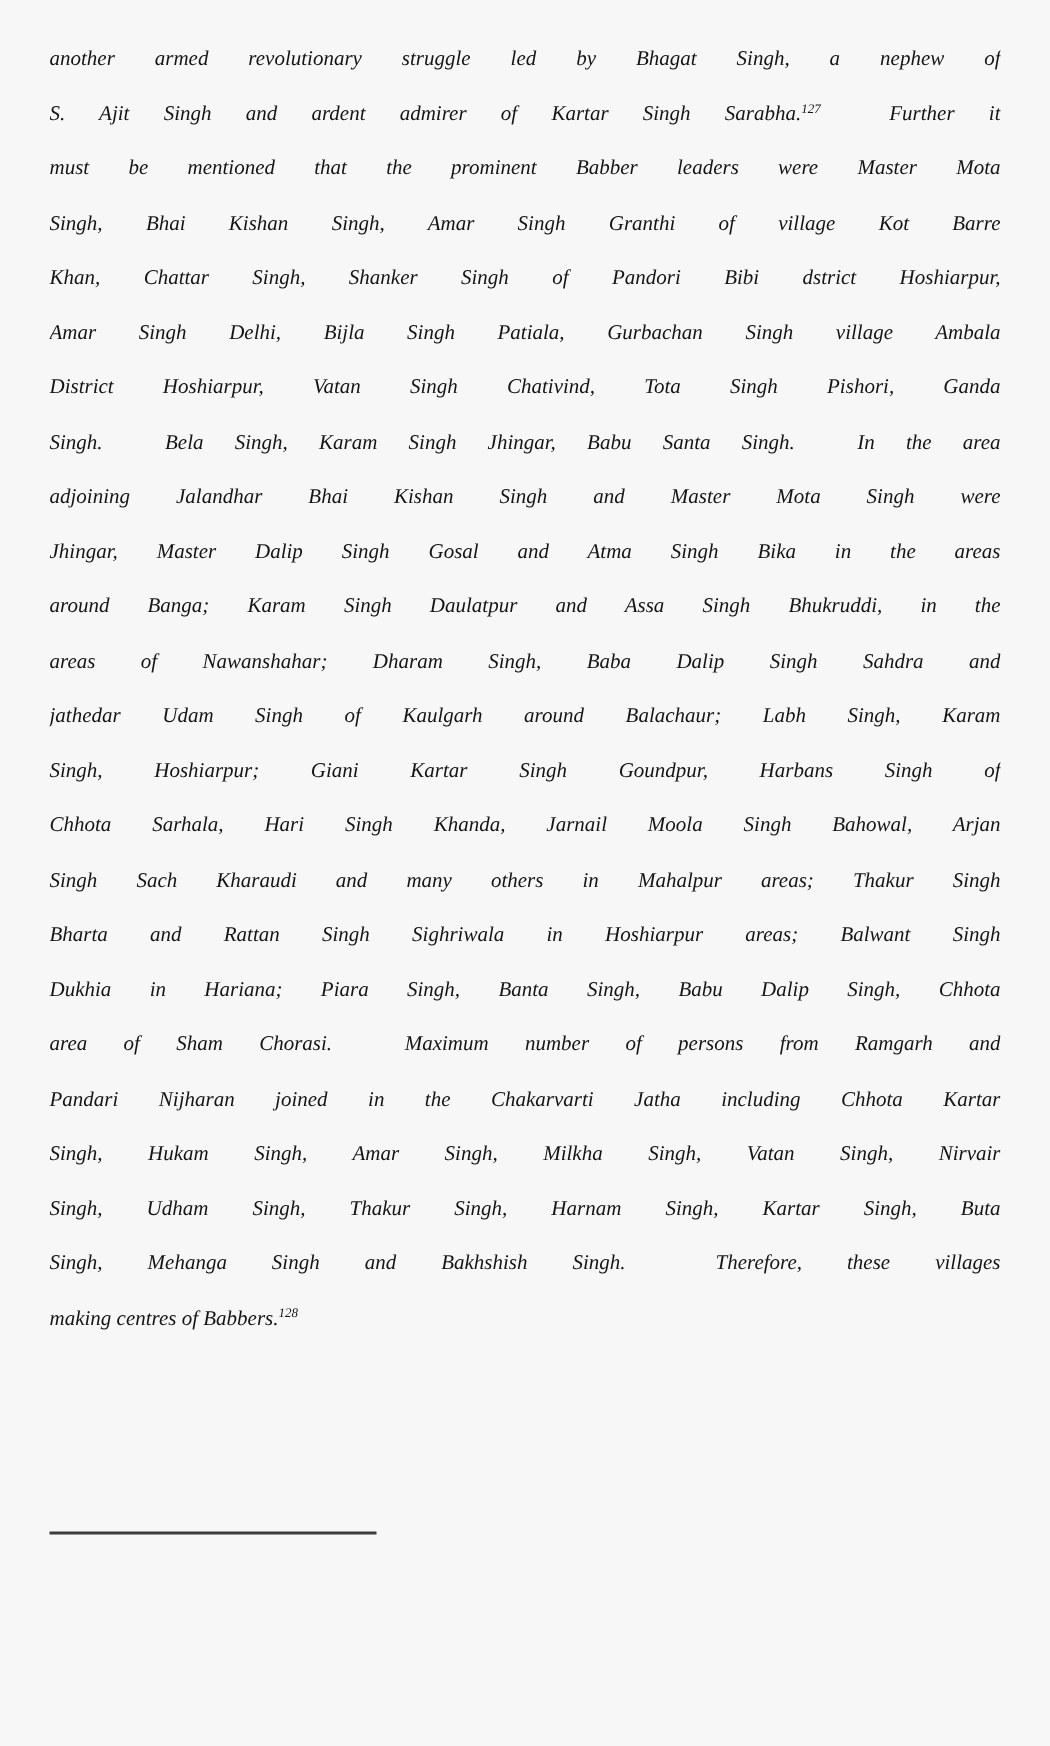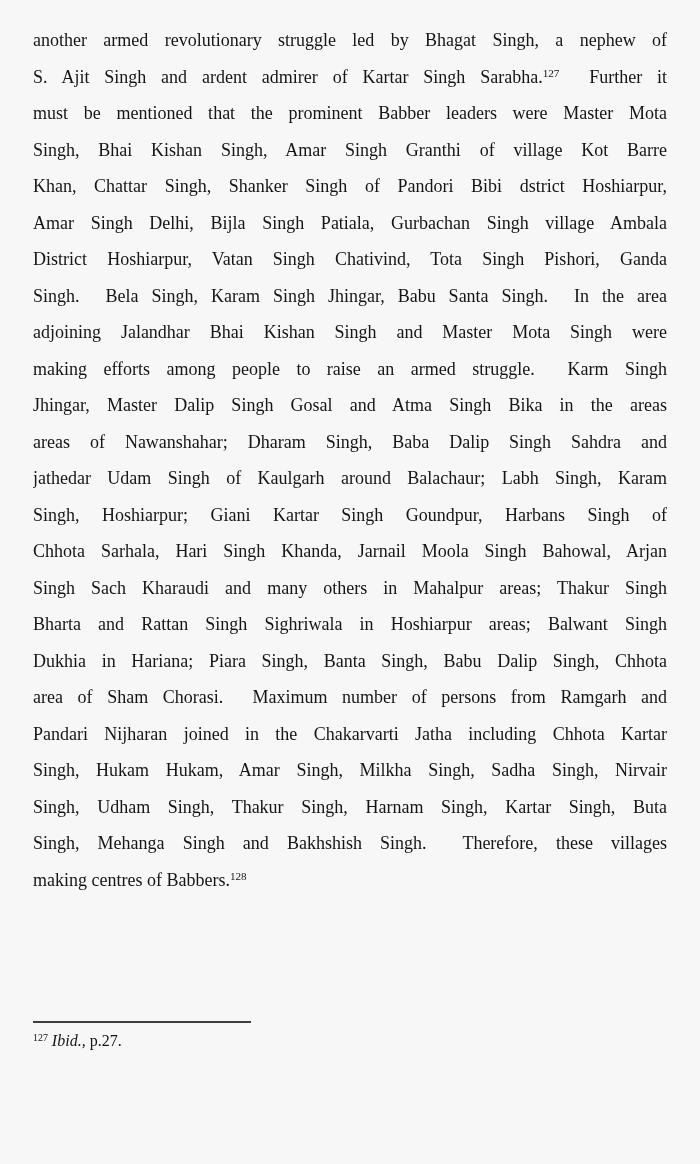"another armed revolutionary struggle led" .line { font-size: 18px -> 14px; font-style: none -> italic }
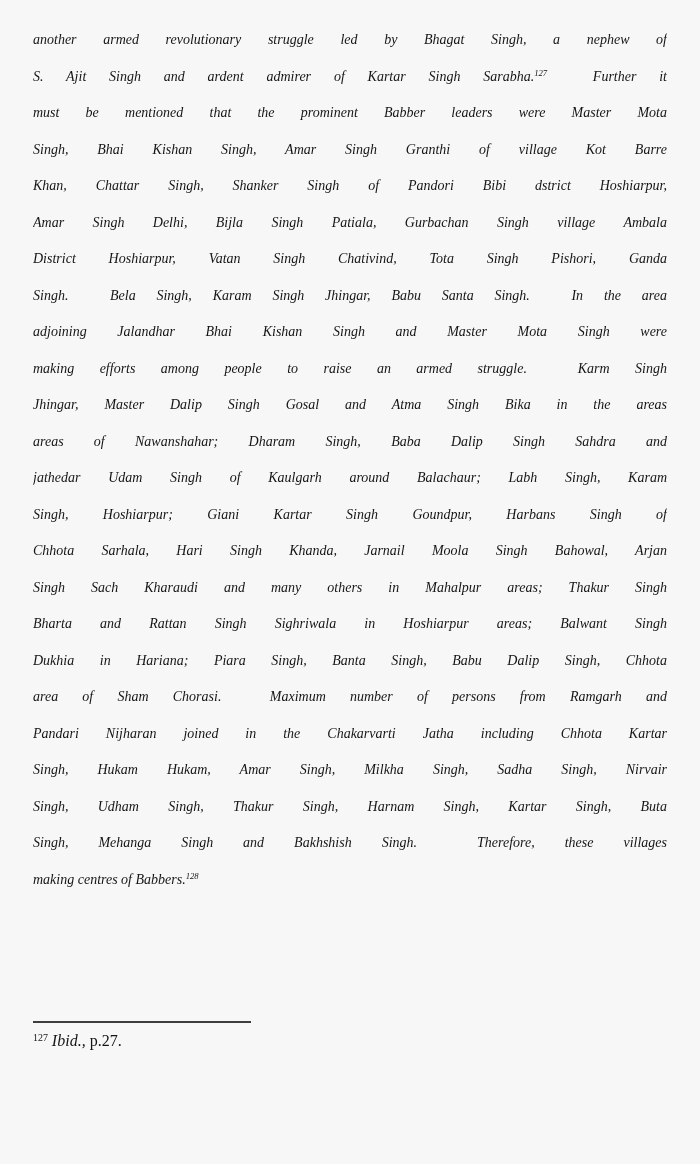"making efforts among people to" div.line { html: <div><span>making efforts among people to raise an armed struggle. Karm Singh</span></div> -> none }
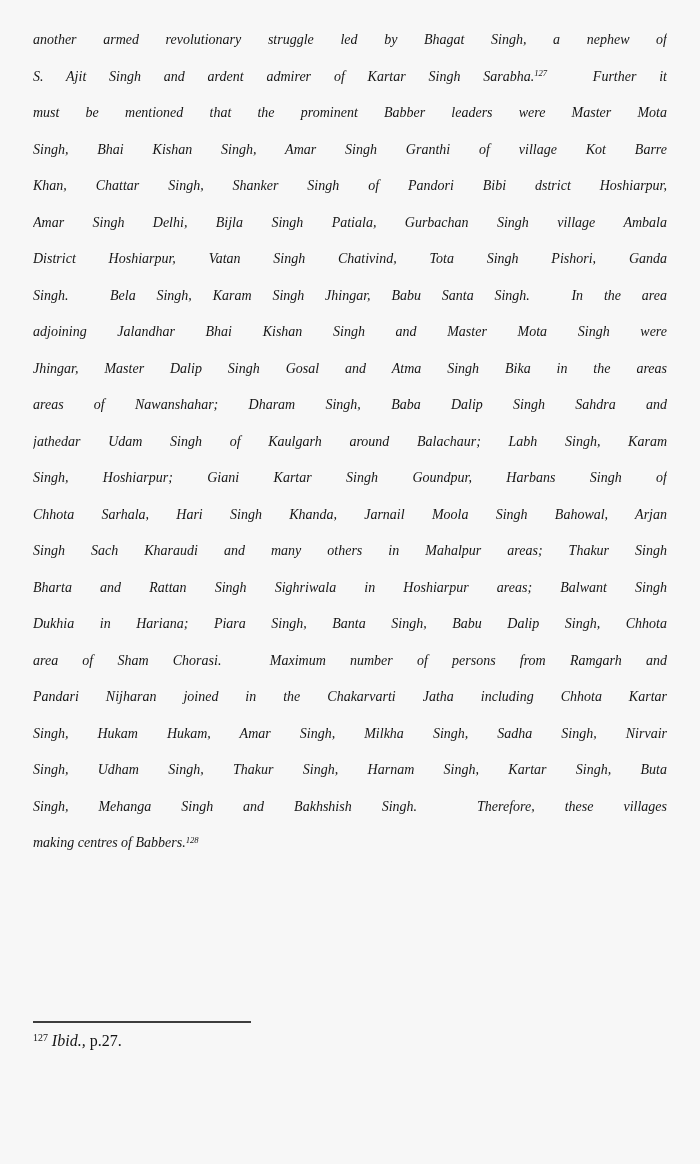"around Banga; Karam Singh Daulatpur" div.line { html: none -> <div><span>around Banga; Karam Singh Daulatpur and Assa Singh Bhukruddi, in the</span></div> }
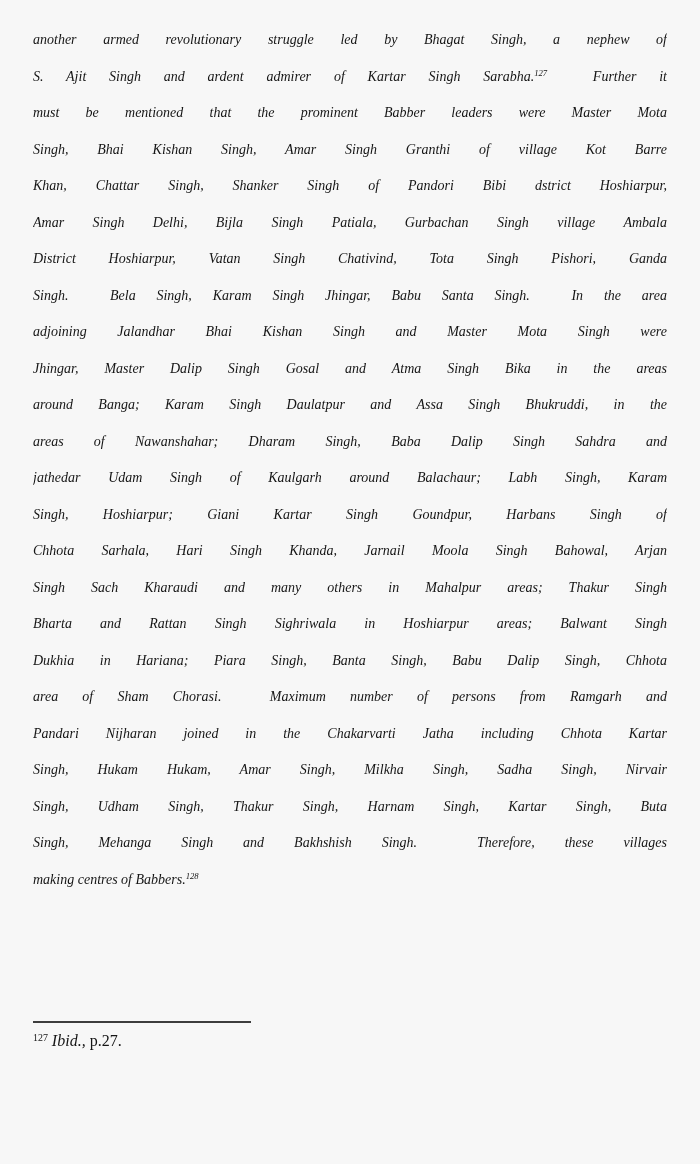"Singh, Hukam Hukam, Amar Singh," span { text: Hukam, Amar Singh, Milkha Singh, Sadha -> Singh, Amar Singh, Milkha Singh, Vatan }
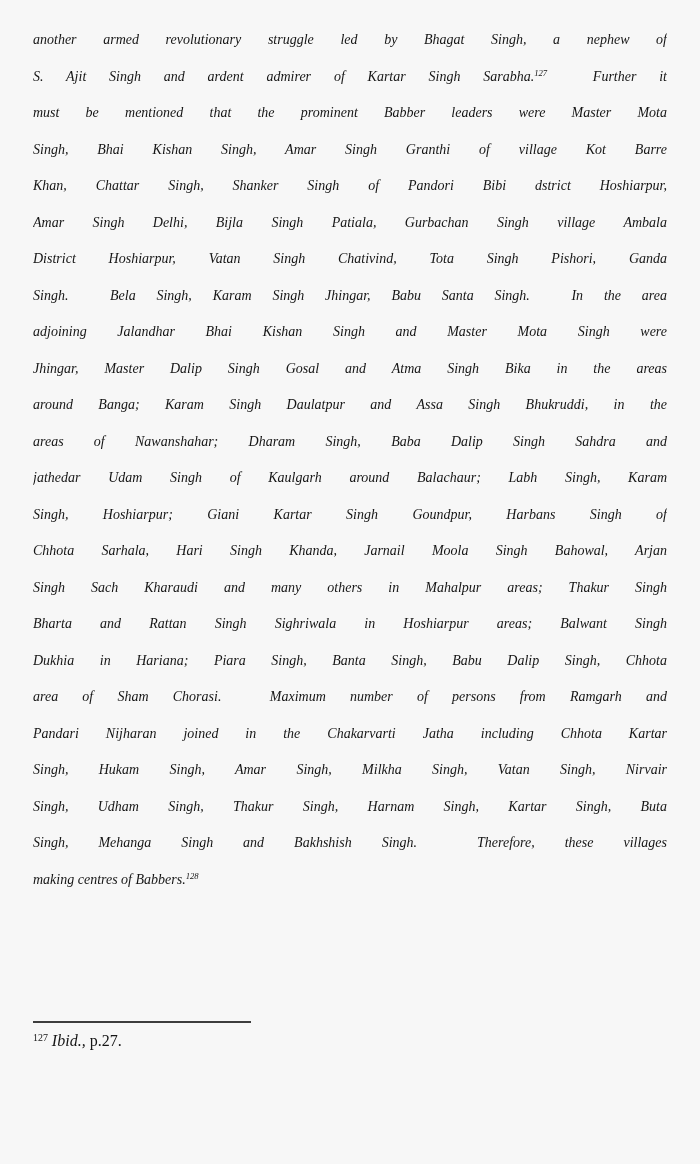"127 Ibid., p.27." div.footnote { html: <div><span>127</span><span> </span><span>Ibid.,</span><span> p.27.</span></div> -> none }
